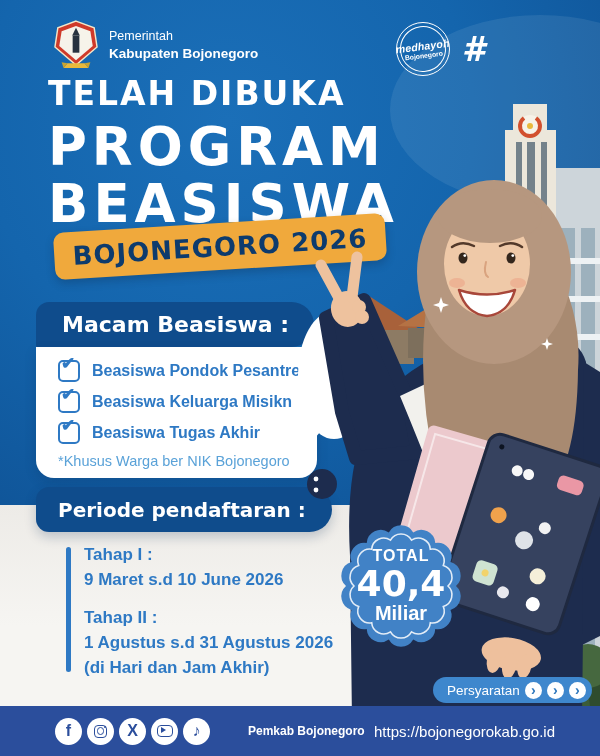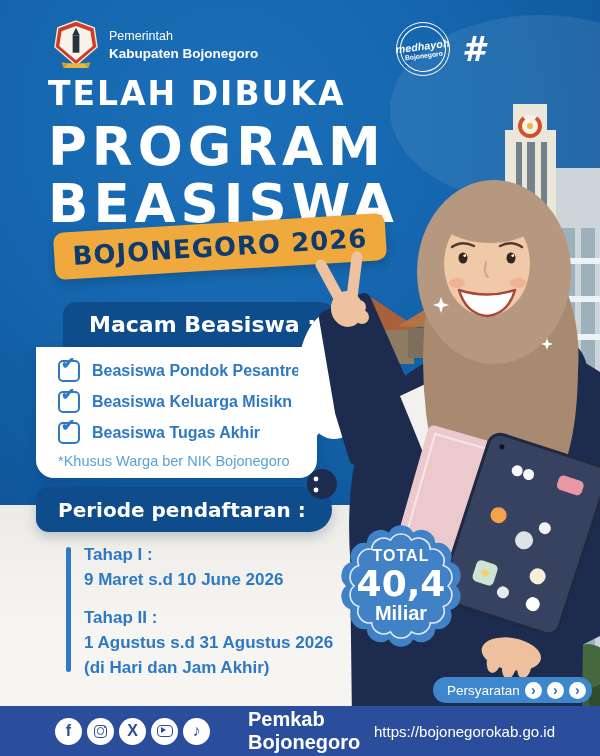"Macam Beasiswa :" .sch-pill { margin-left: 27px -> none }
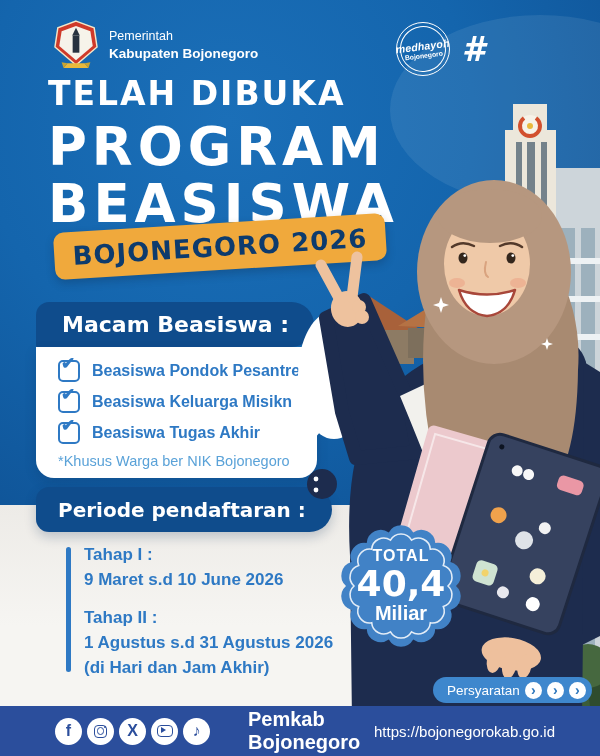"Pemkab Bojonegoro" .acct { font-size: 20px -> 12px }
